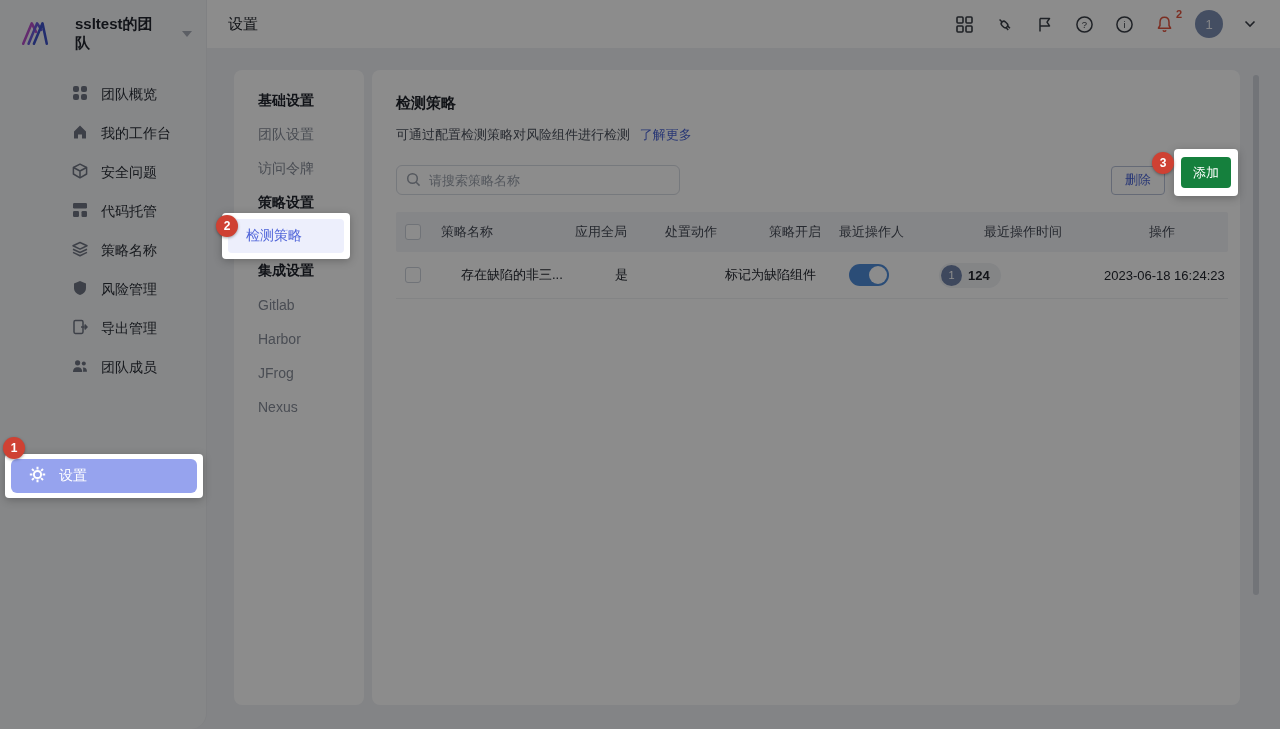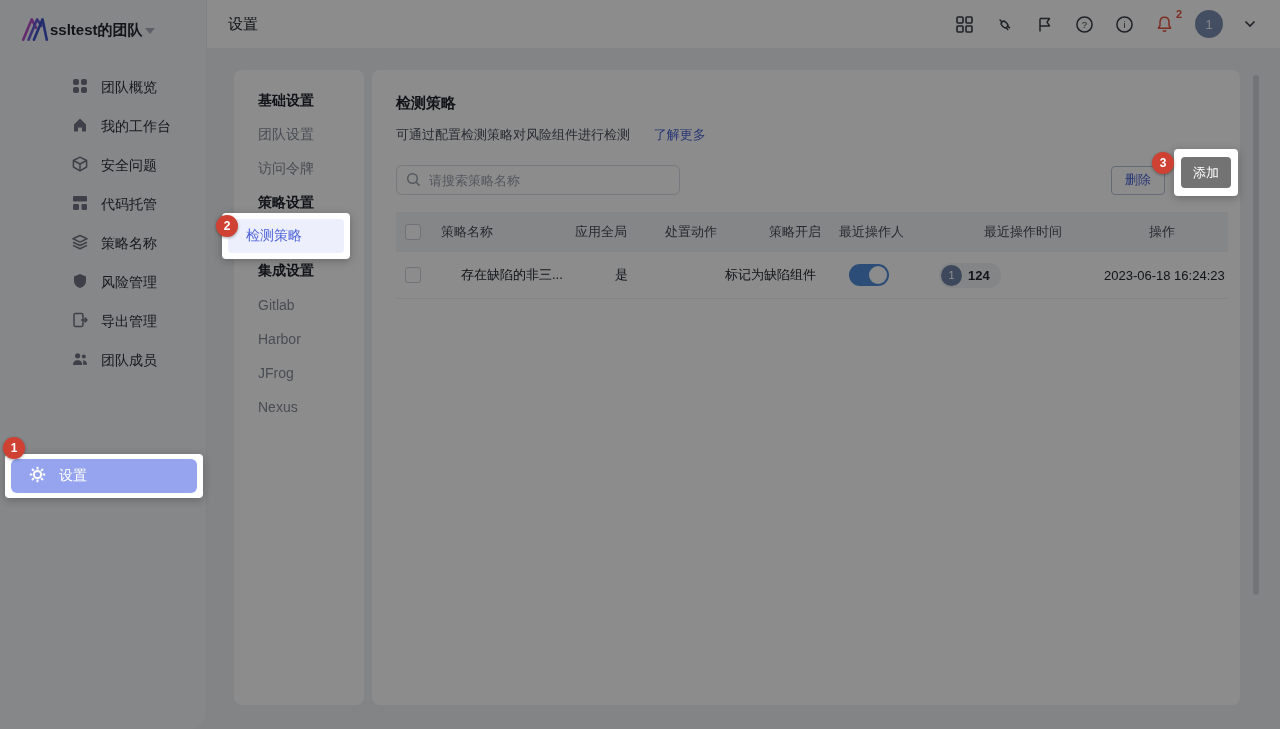"ssltest的团队" .team-header { gap: 0 -> 25px }
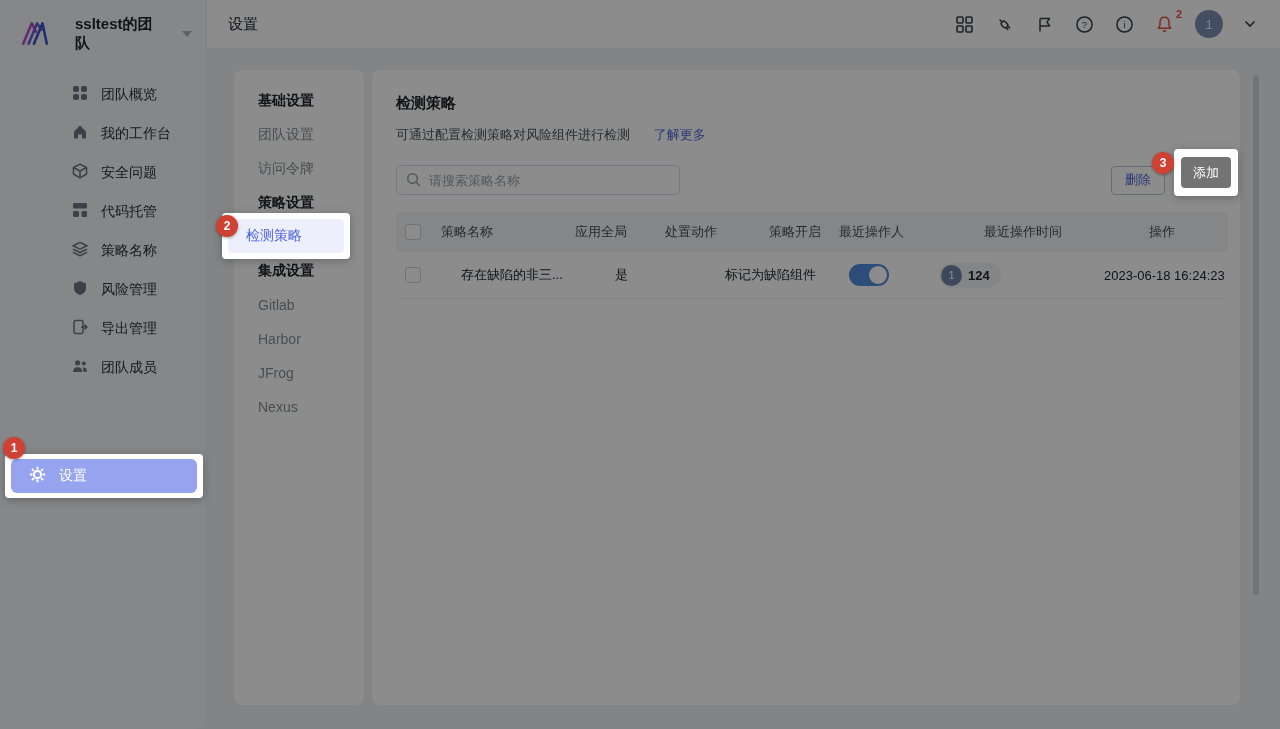"了解更多" .learn-more { margin-left: 20px -> 6px }
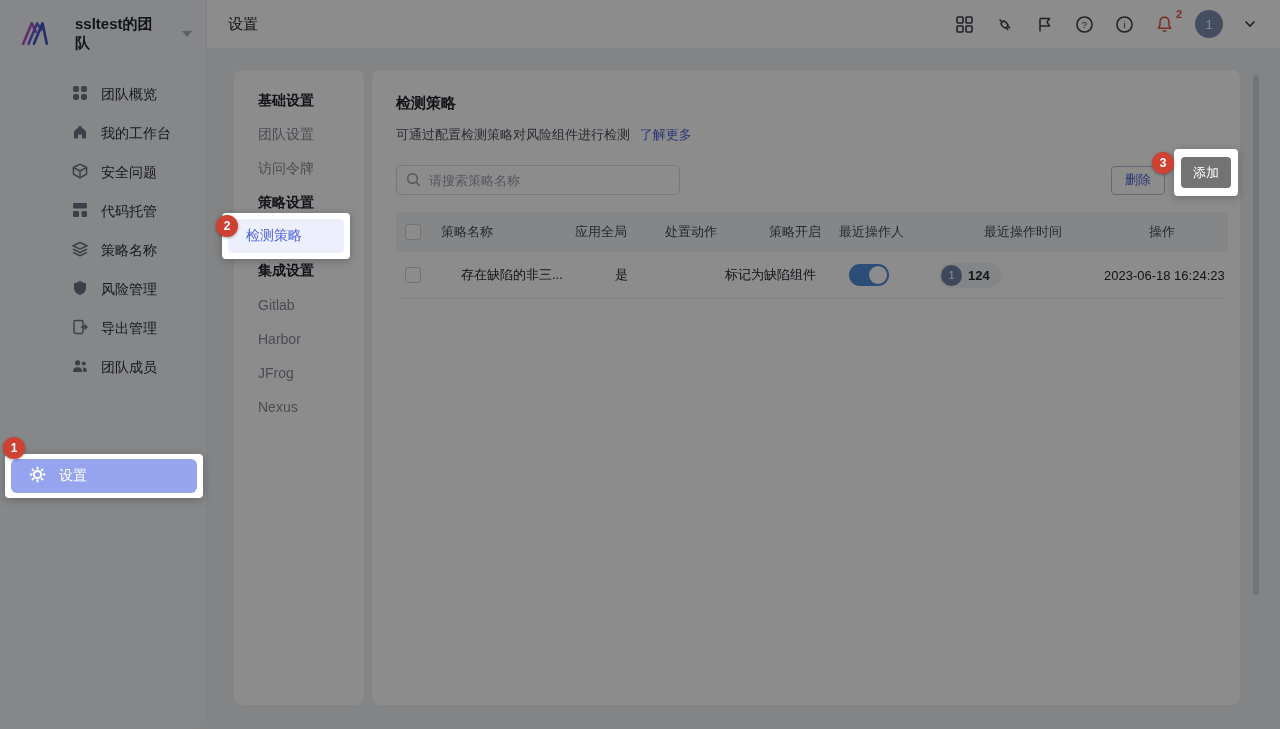"添加" .btn-add { background: #737373 -> #15803d }
